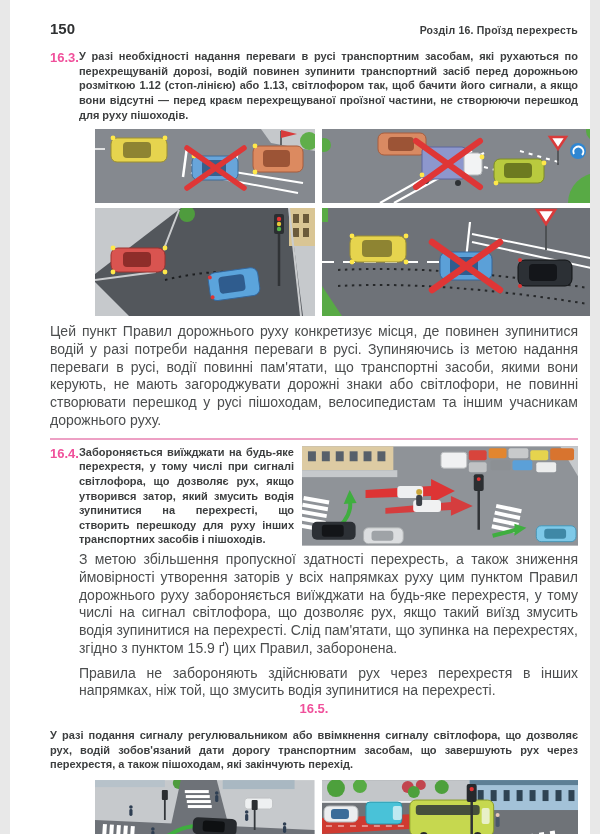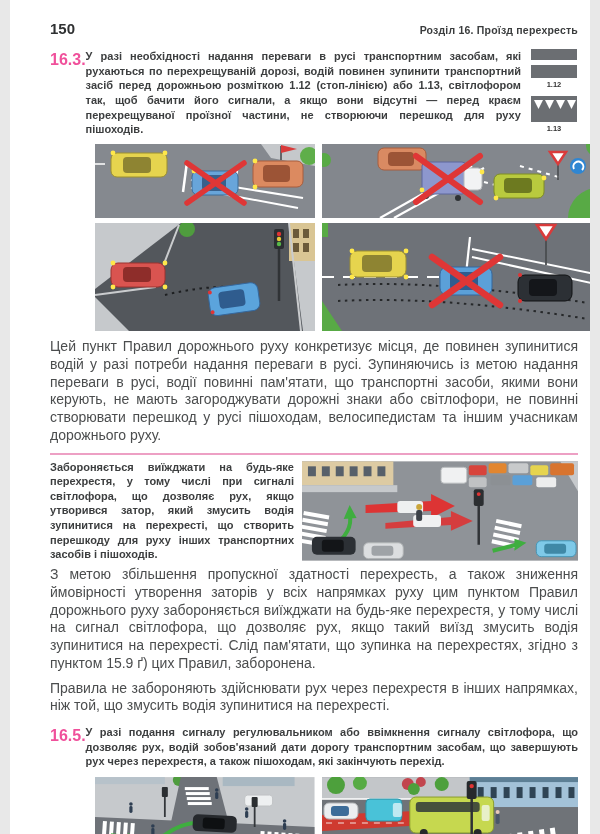"16.3." .sec-num { font-size: 16px -> 13px }
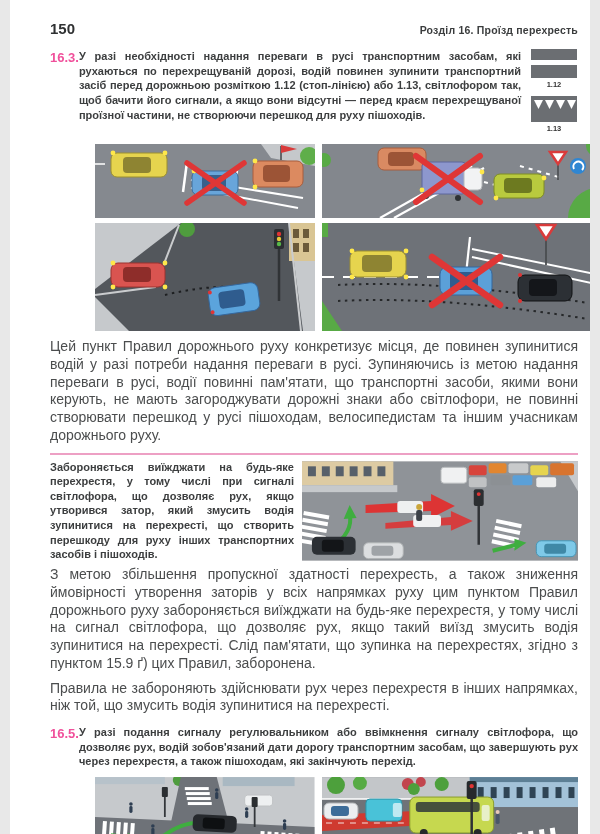"1.12" div.markings { html: <div> <div> <span> <i></i> </span> <span>1.12</span> </div> <div> <svg> <rect></rect> <polygon></polygon> <polygon></polygon> <polygon></polygon> <polygon></polygon> </svg> <span>1.13</span> </div> </div> -> none }
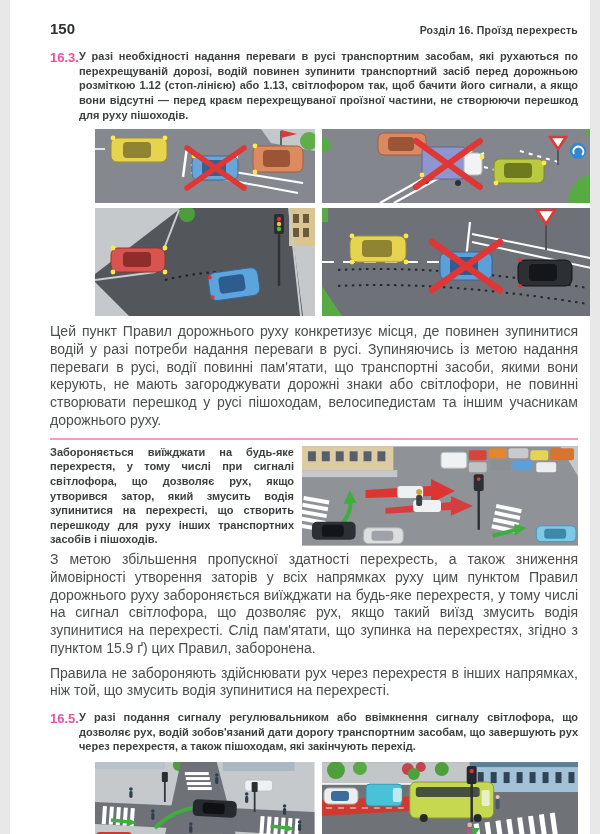"16.4." span.sec-num { html: none -> <span>16.4.</span> }
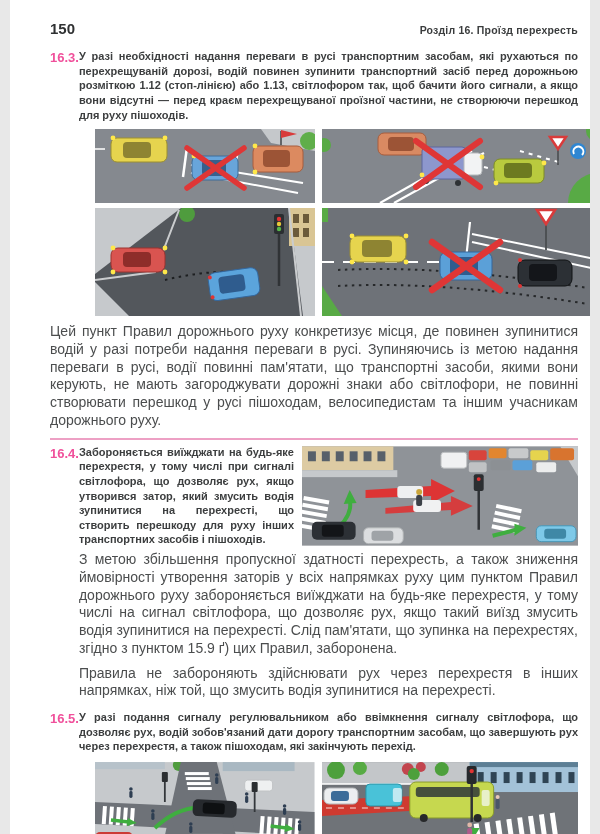"16.5." section.sec { flex-direction: none -> column; margin-top: 10px -> 0 }
